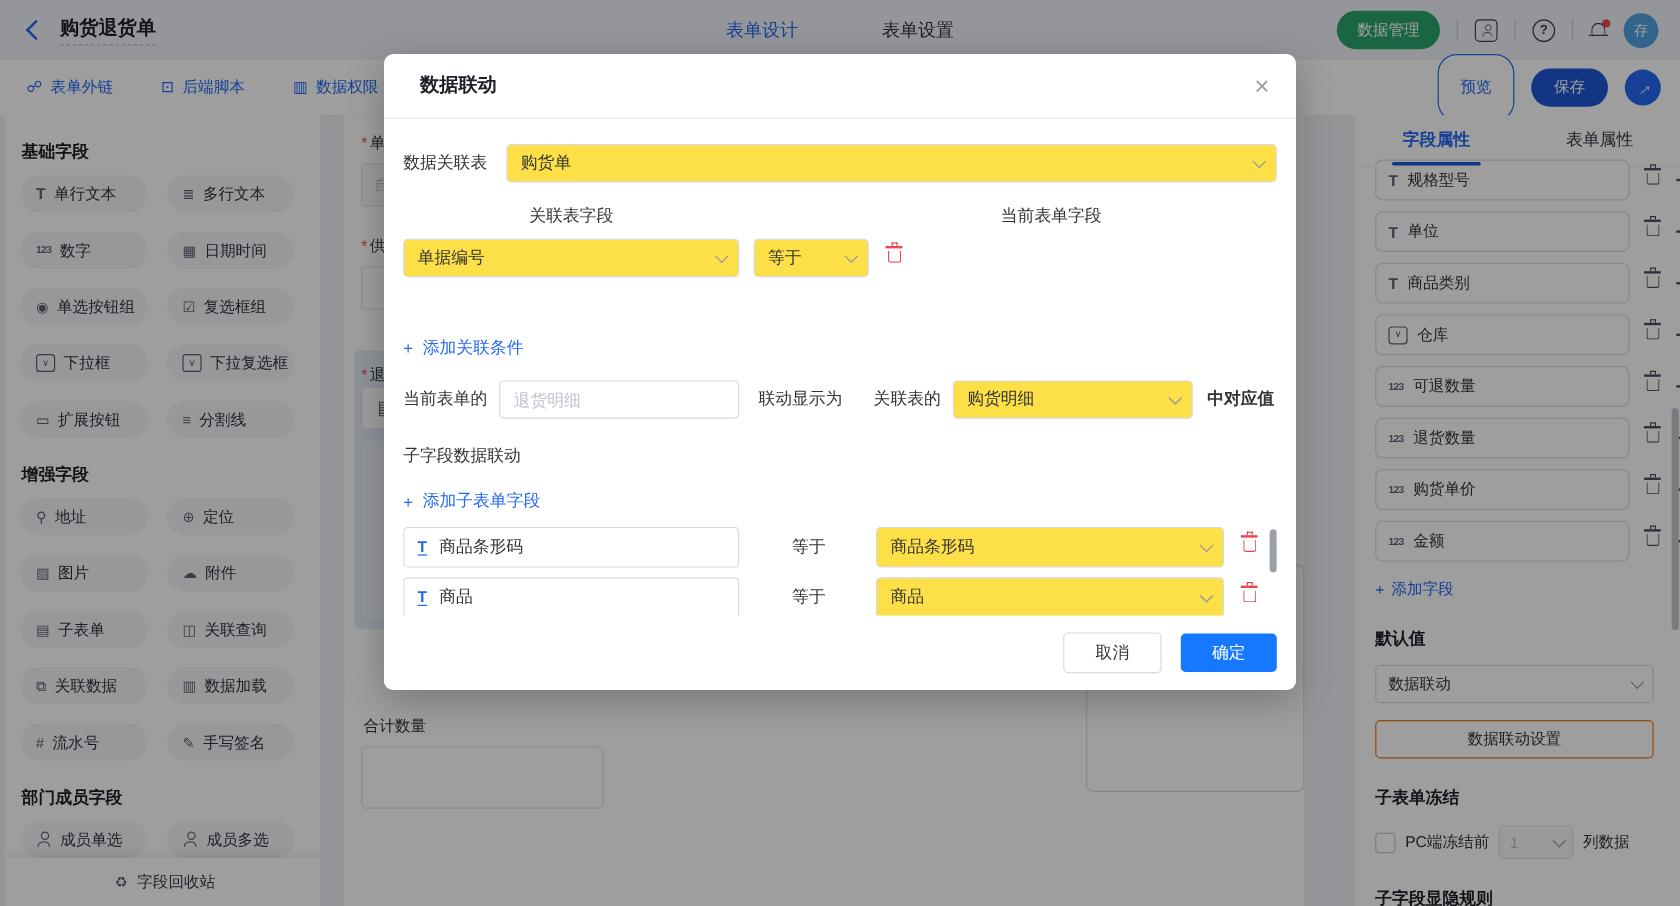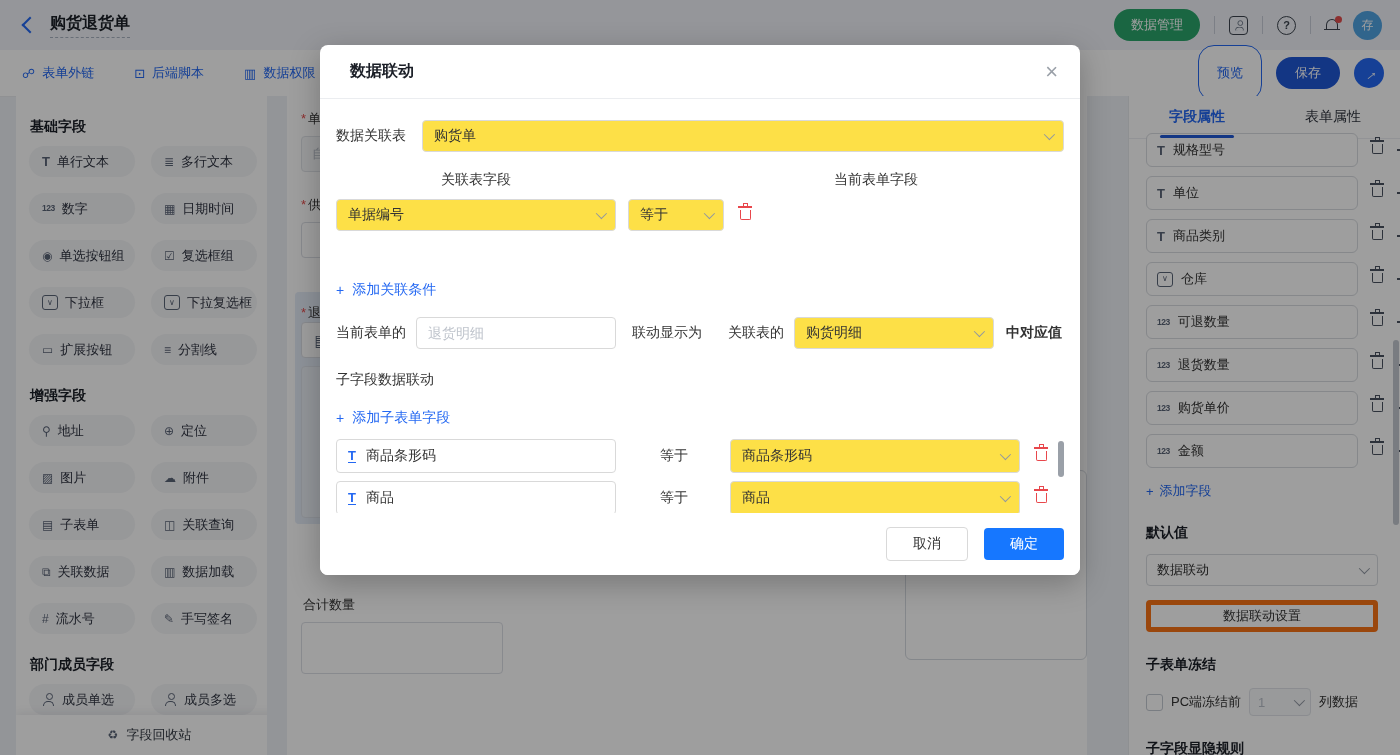"表单设计" div.top-tabs { html: none -> <div> <span>表单设计</span> <span>表单设置</span> </div> }
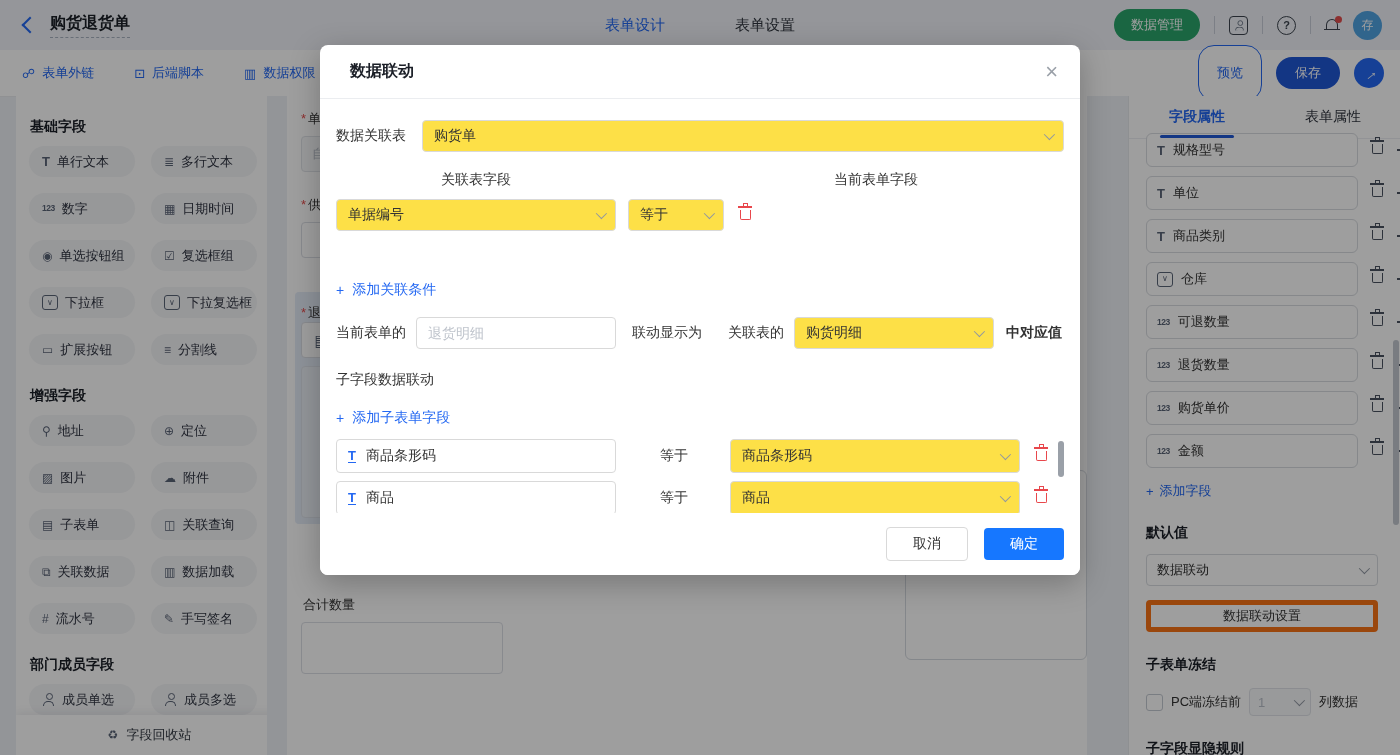"基础字段" .sidebar { left: 16px -> 4px }
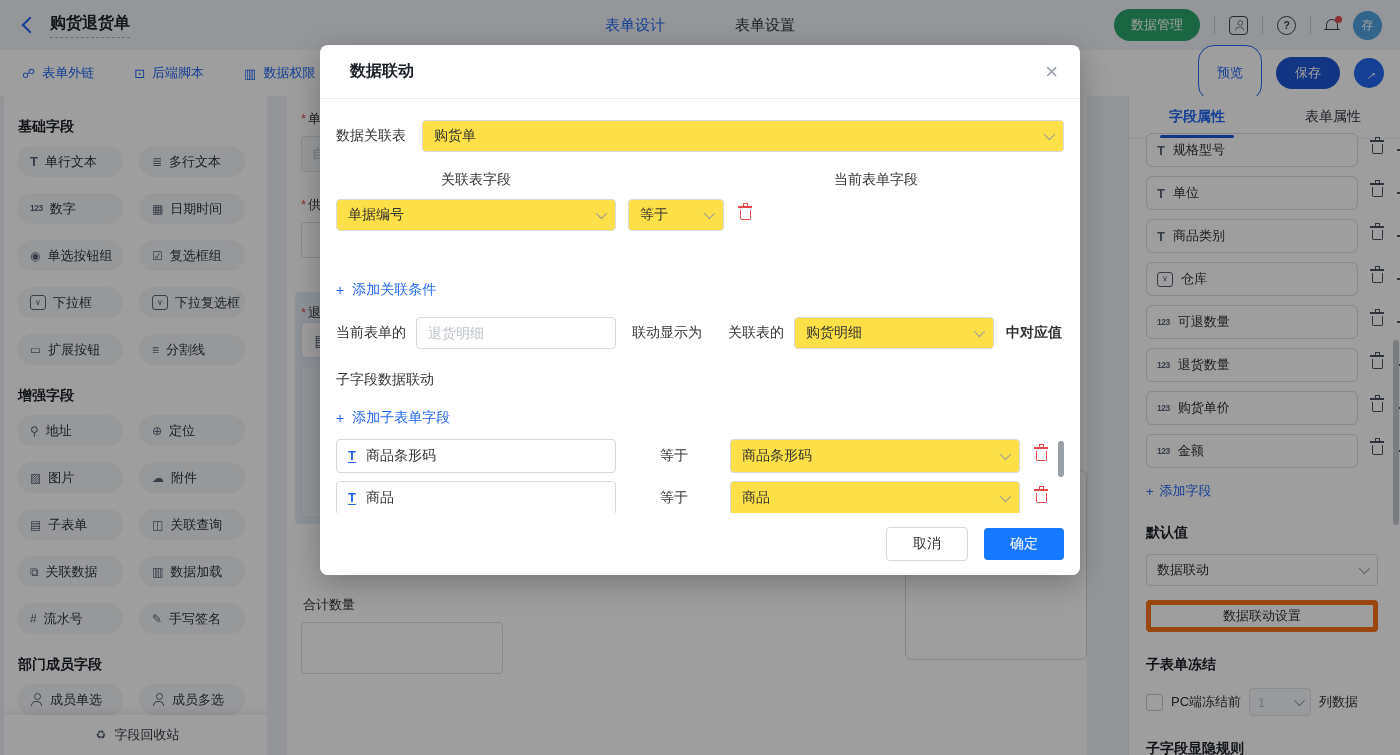"数据联动设置" .p-btn { border: 5px solid #f97316 -> 1px solid #f97316 }
